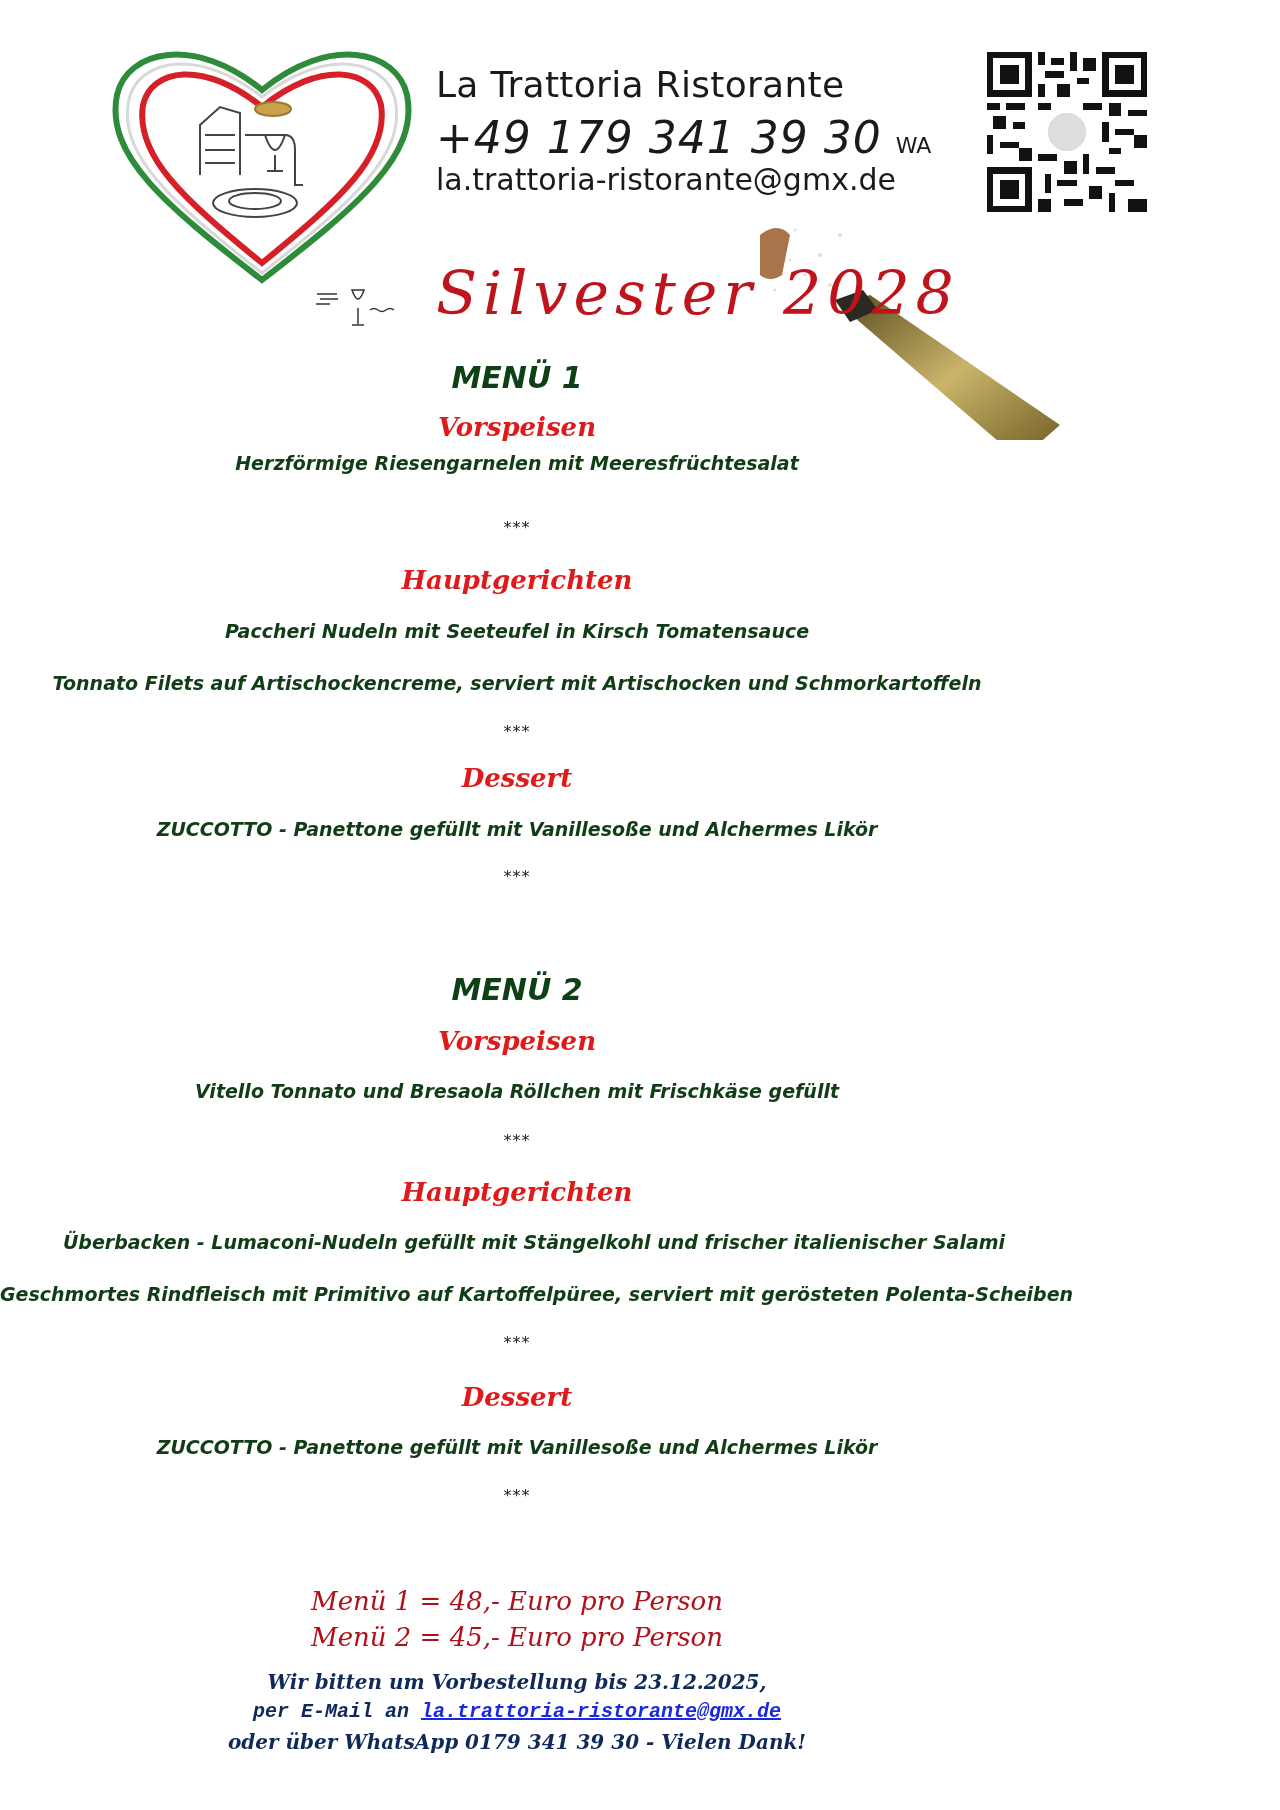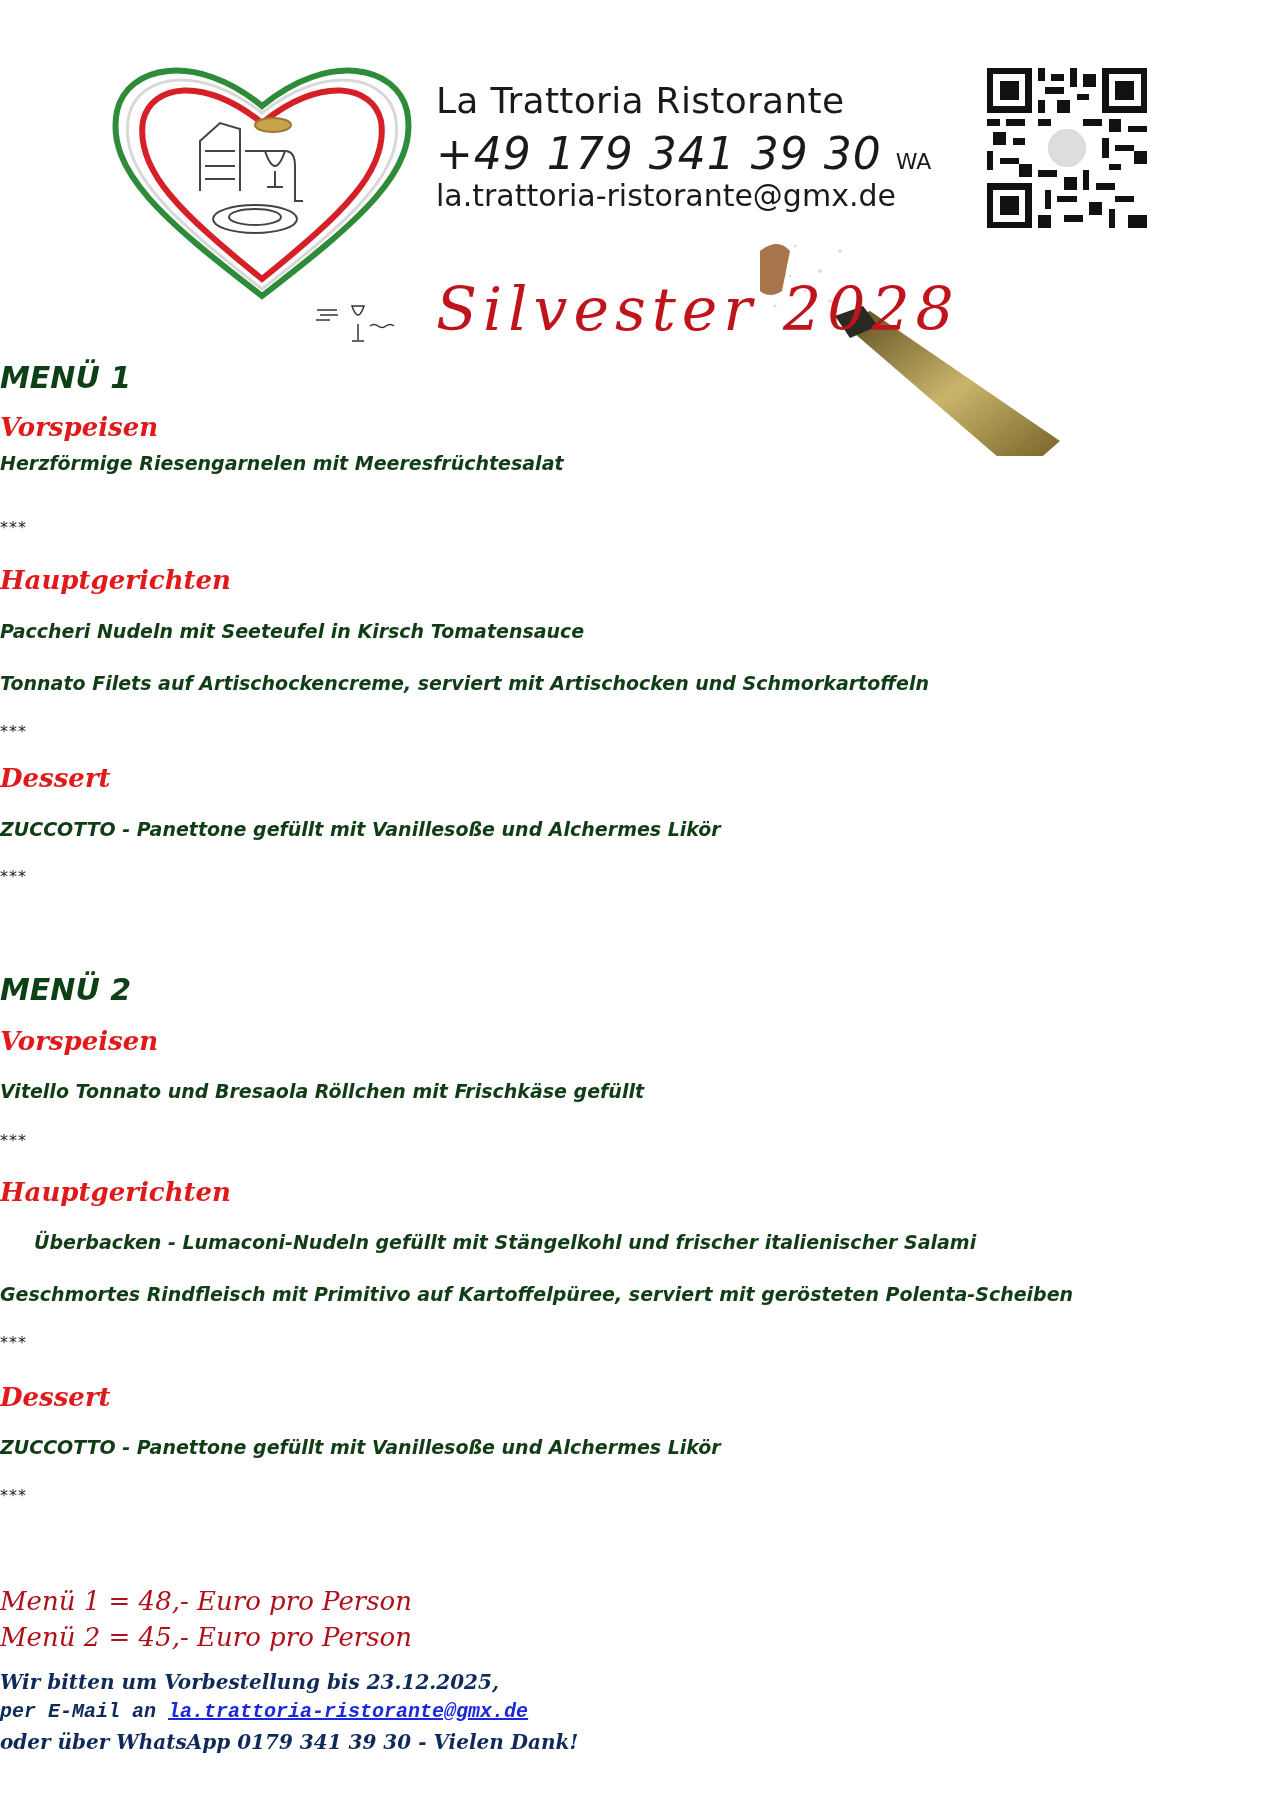"La Trattoria Ristorante" .abs { margin-top: 16px -> none }
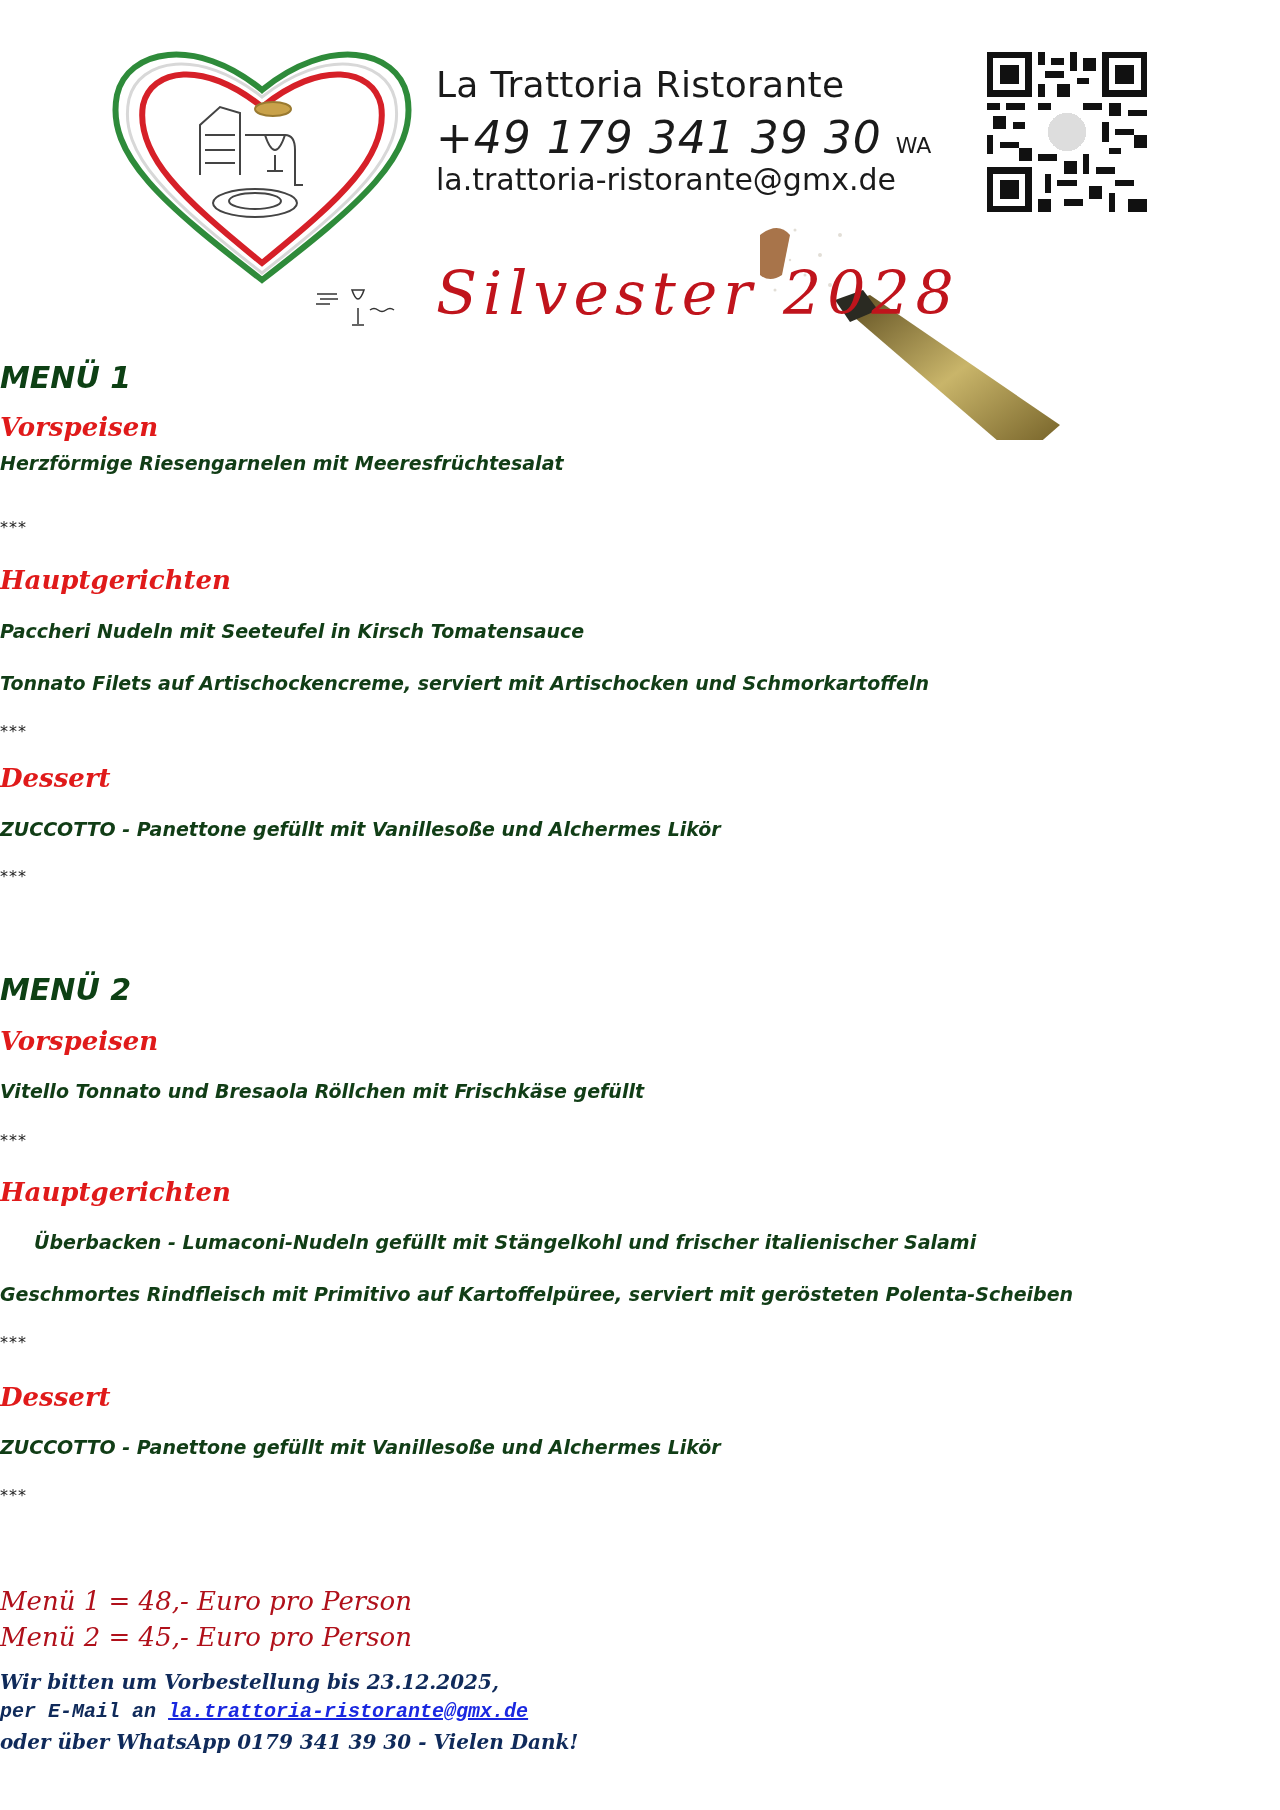"MENÜ 1" .center-line { text-align: left -> center }
